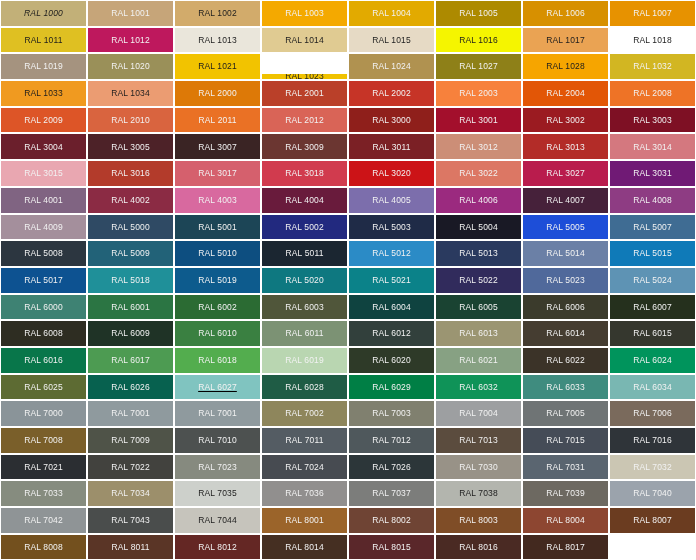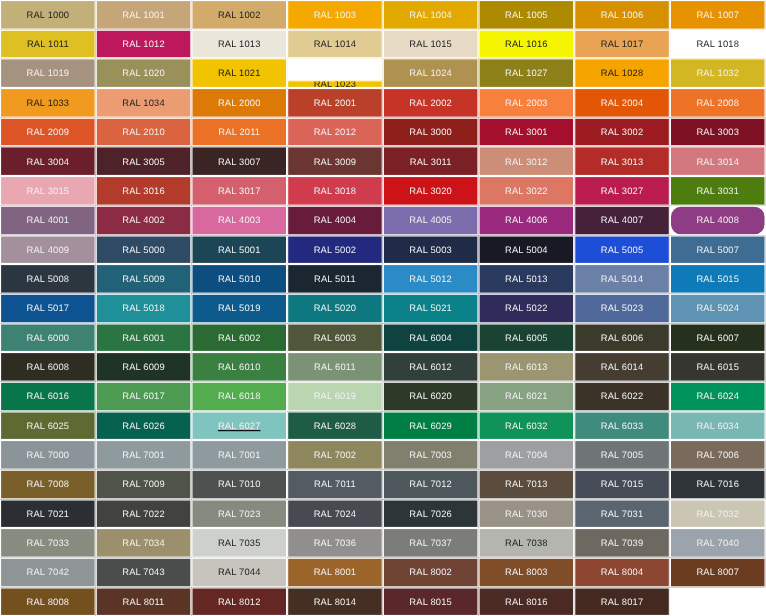"RAL 1000" div.swatch { font-style: none -> italic }
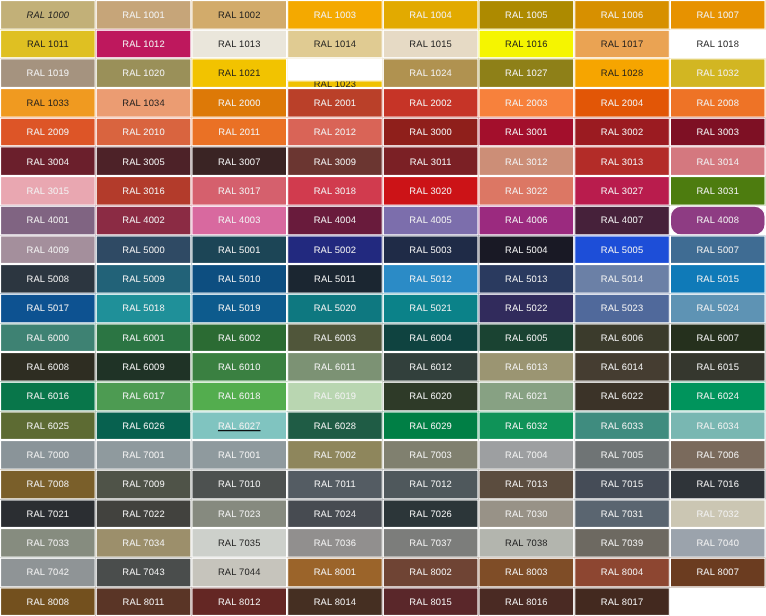"RAL 3031" div.swatch { background: #4d7c0f -> #701a75 }
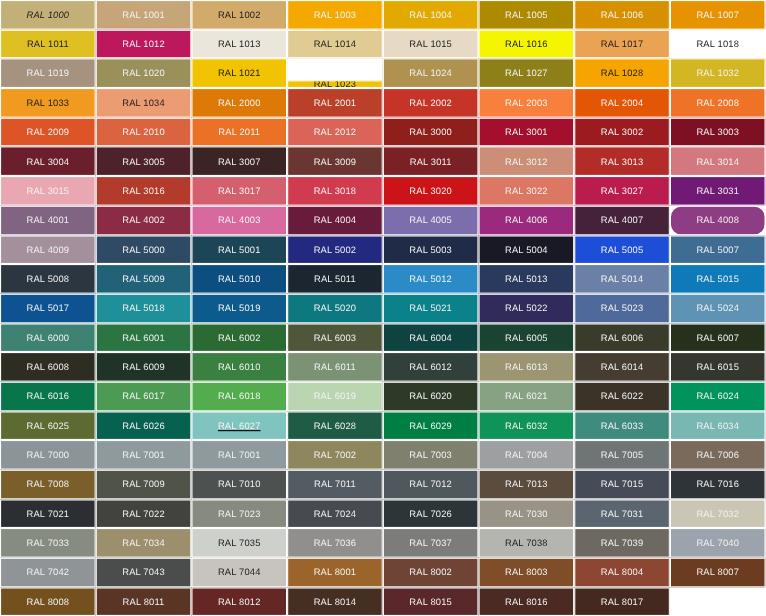"RAL 4008" div.swatch { border-radius: 10px -> none }
